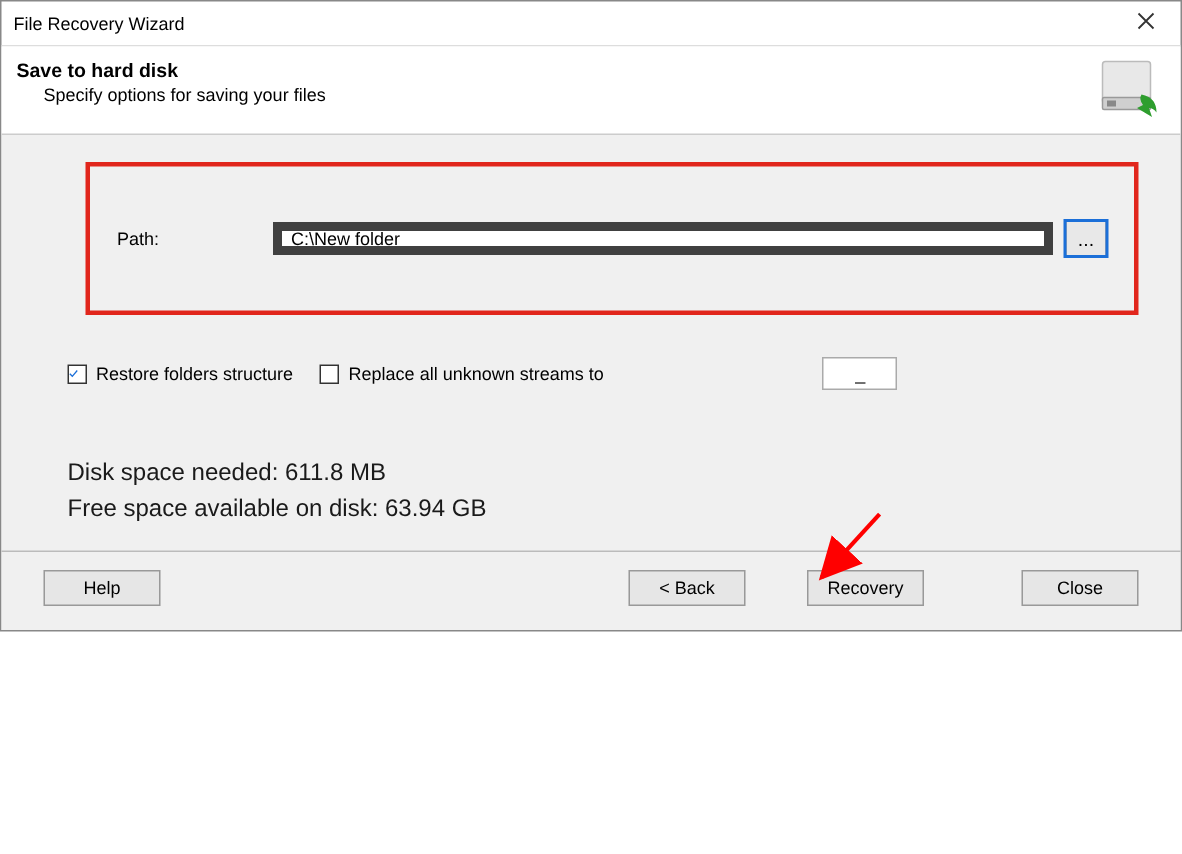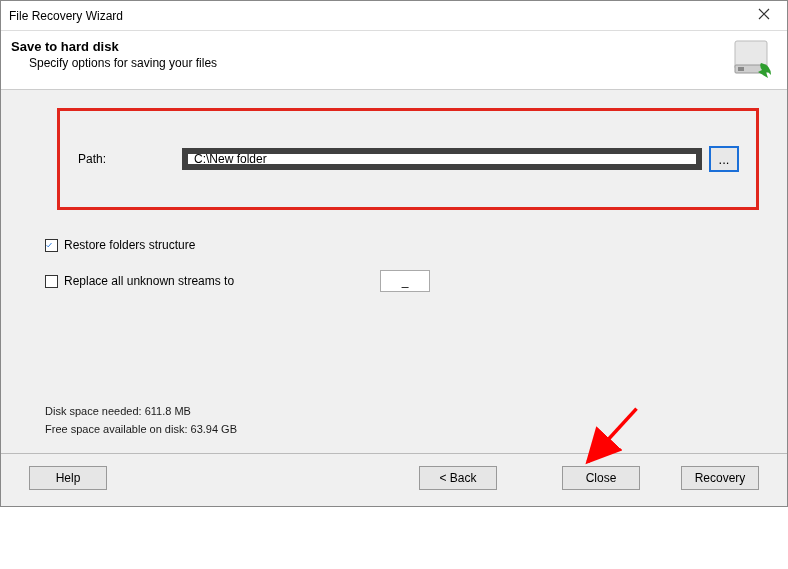"File Recovery Wizard" .window { height: 507px -> 421px }
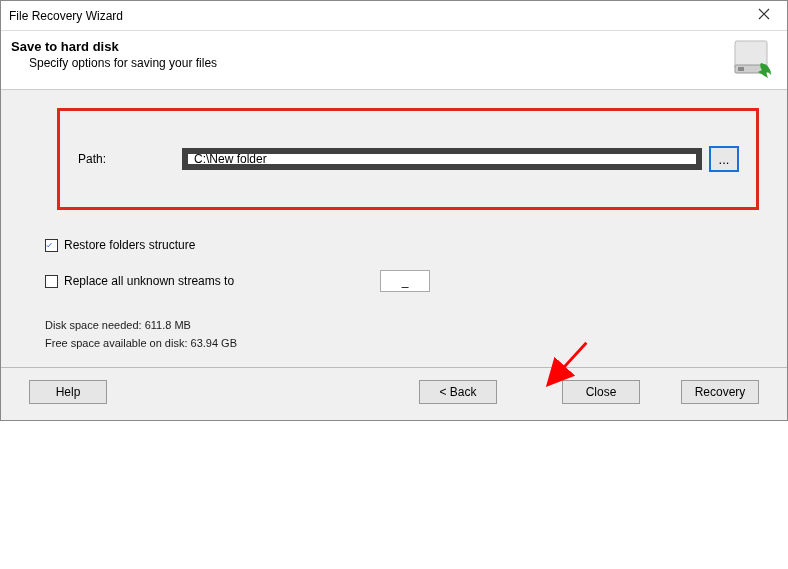"Restore folders structure" .options { flex-direction: column -> row }
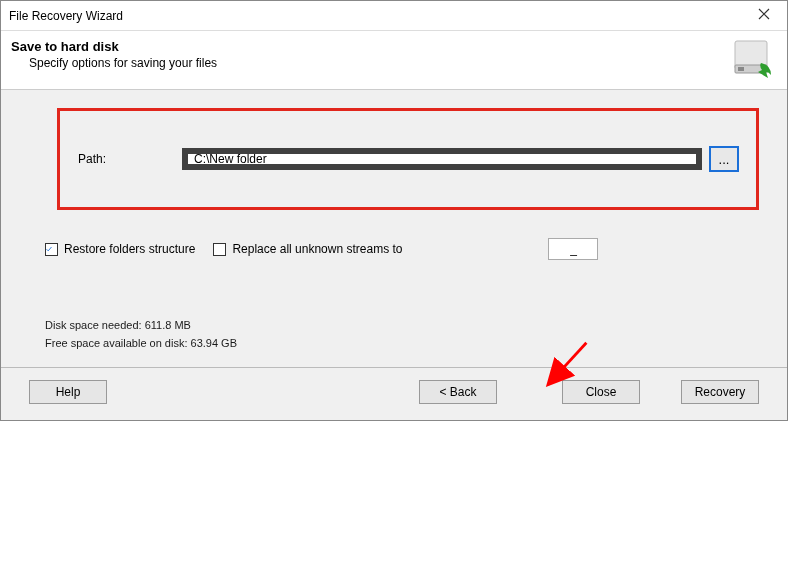"Disk space needed: 611.8 MB" .disk-info { font-size: 11px -> 16px }
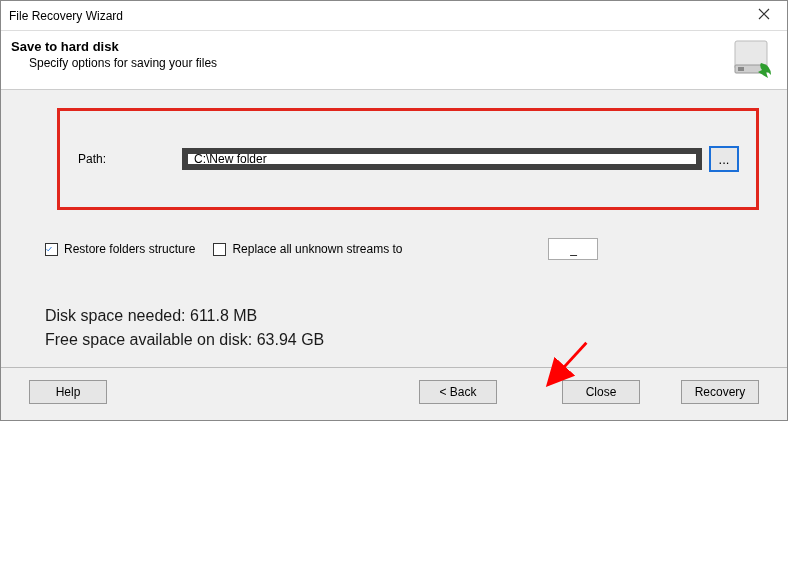"Close" button.btn { order: before "Recovery" -> after "Recovery" }
